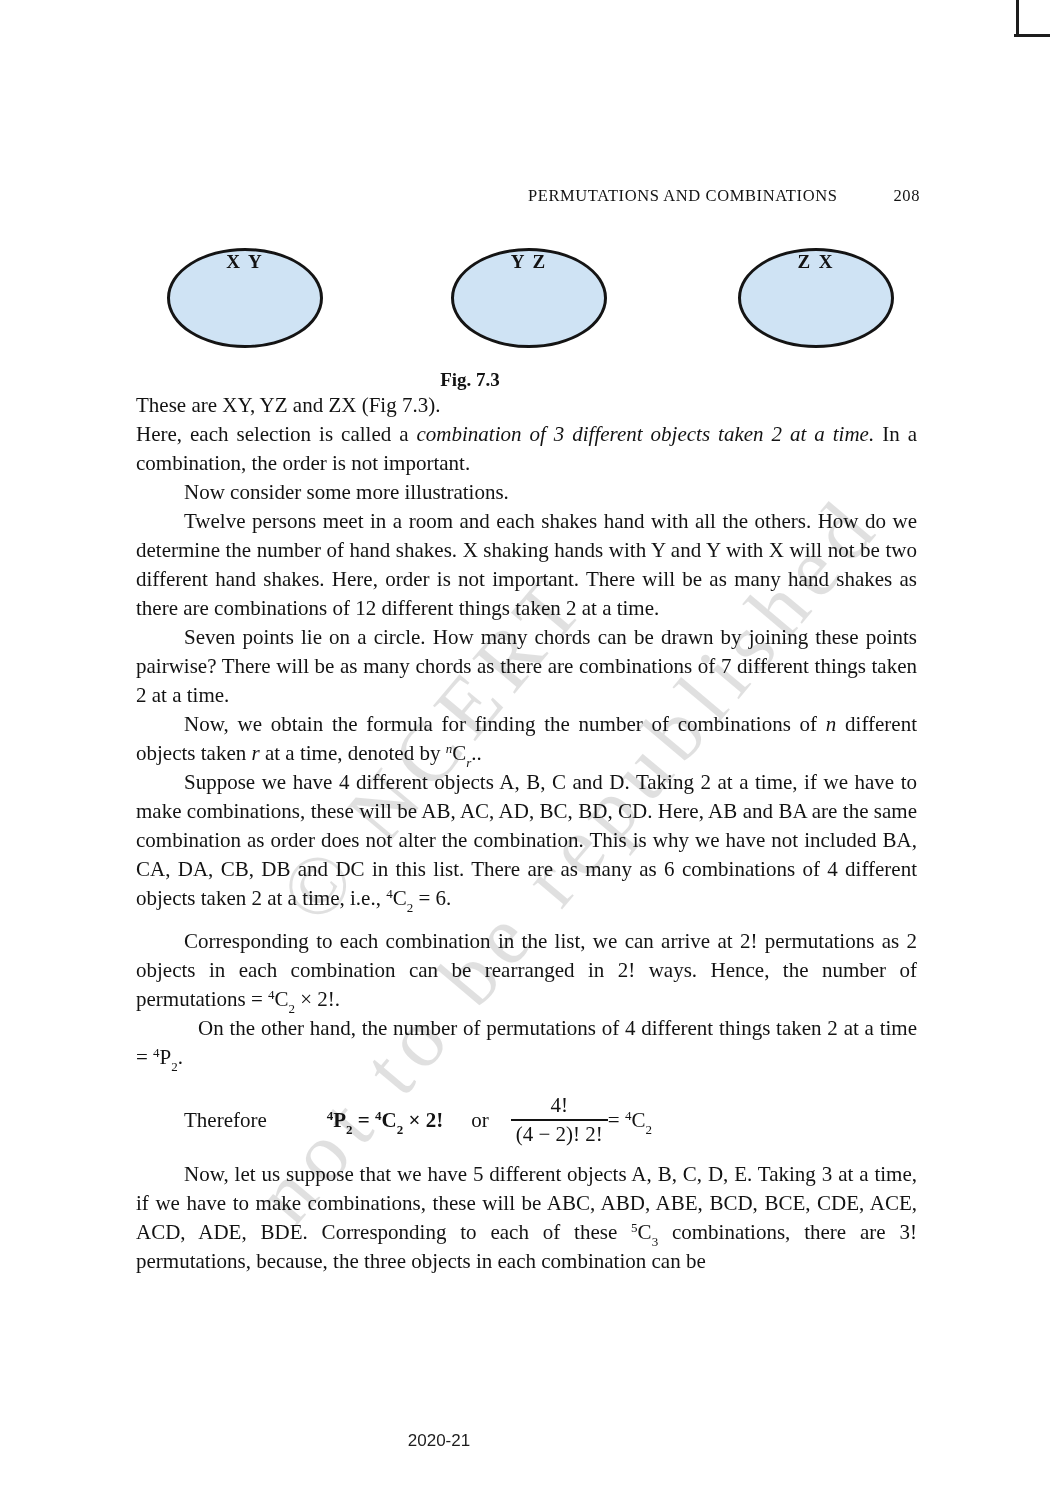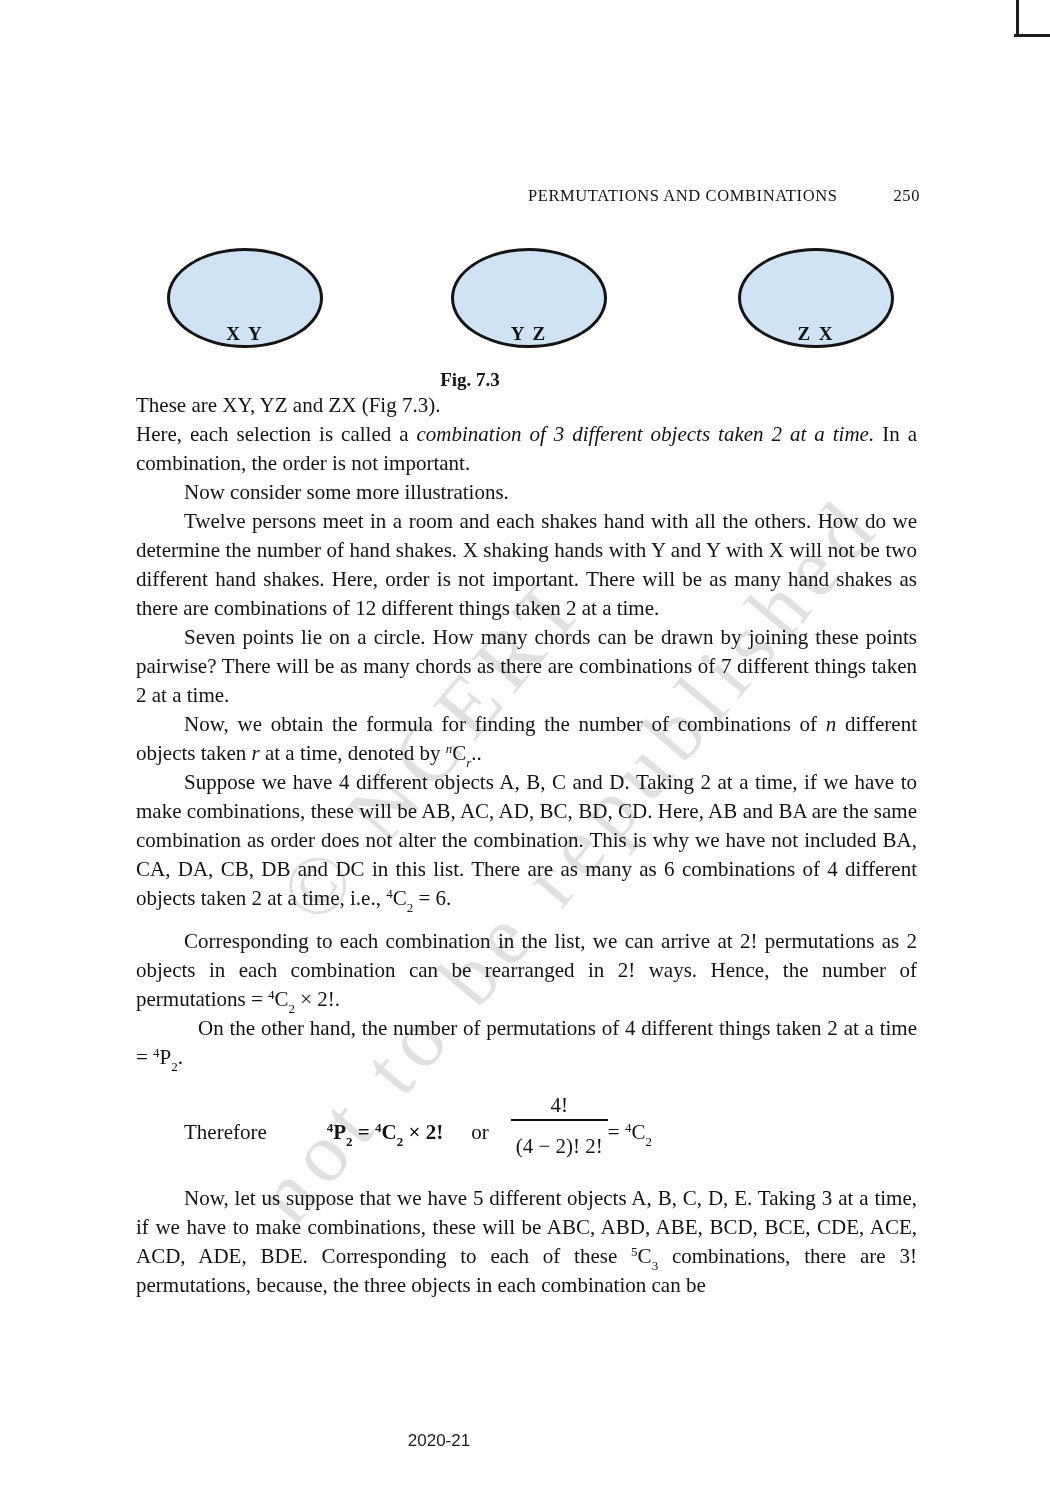"250" span { text: 250 -> 208 }
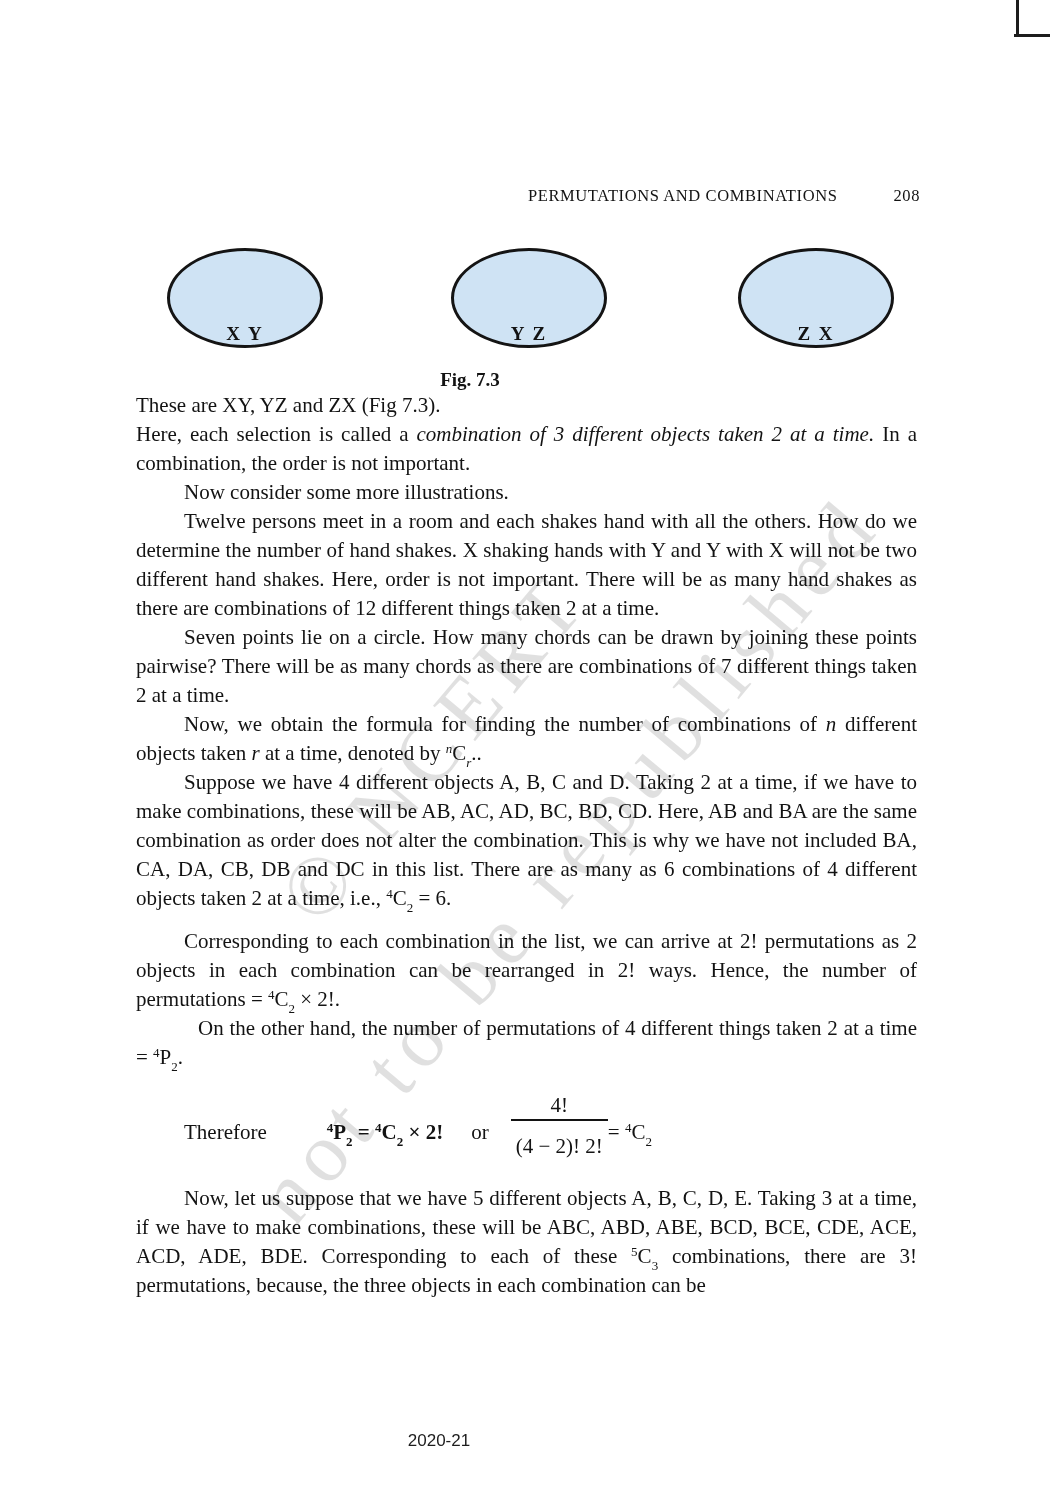"X Y" .ellipse { align-items: flex-end -> flex-start }
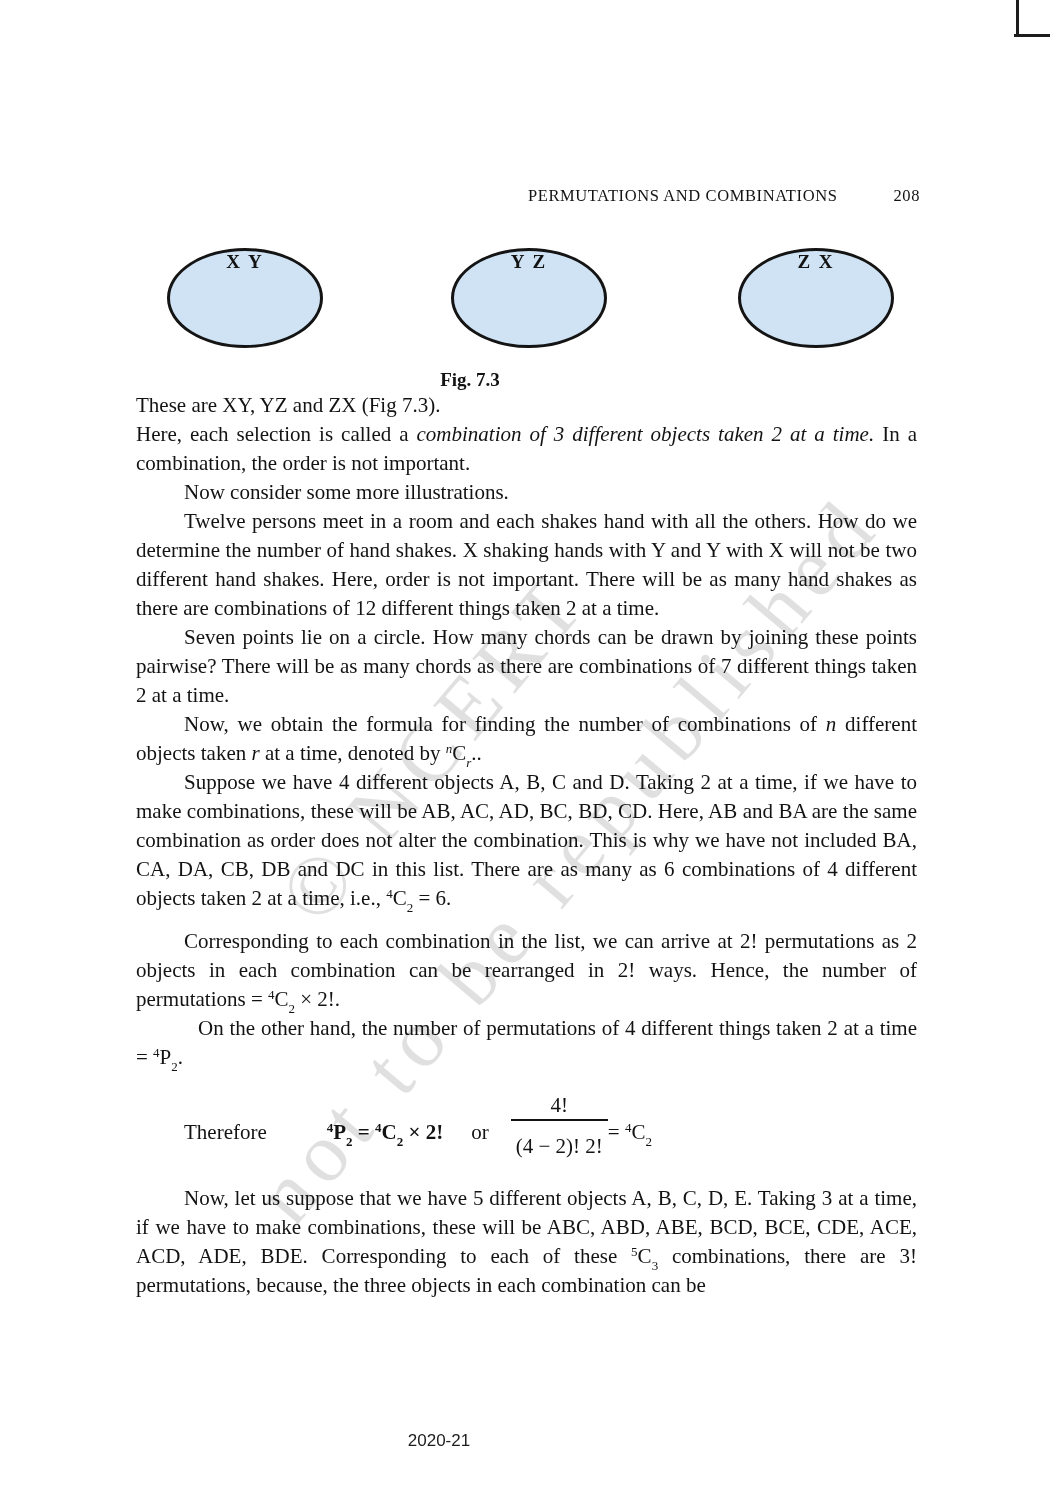"(4 − 2)! 2!" .frac .den { padding: 12px 5px -> 0 5px }
